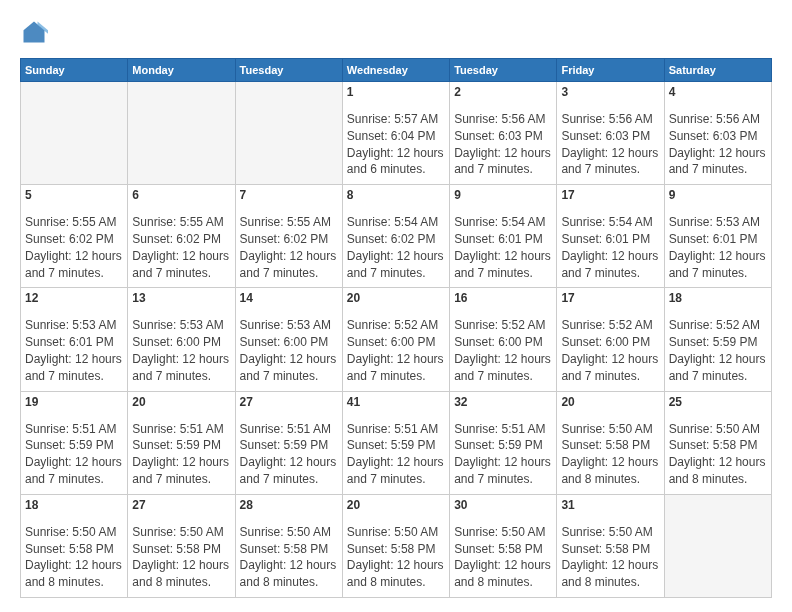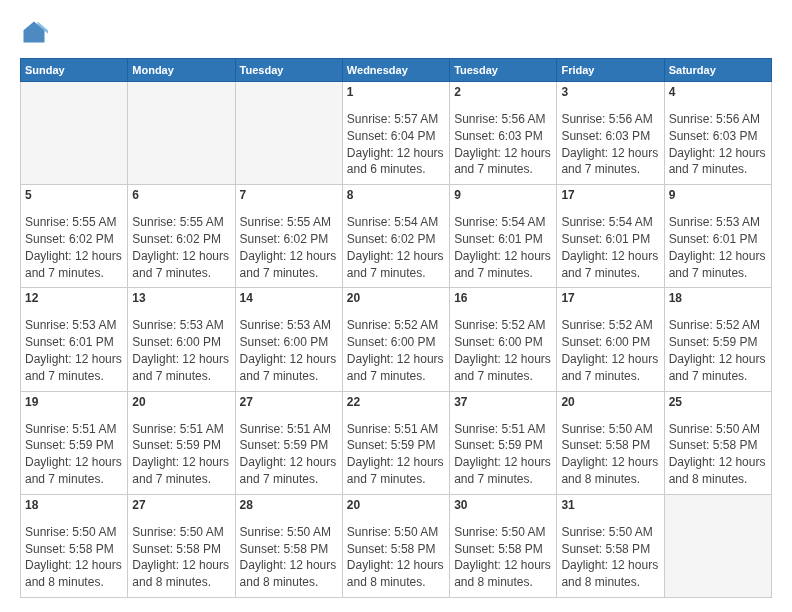"22" span.day-number { text: 22 -> 41 }
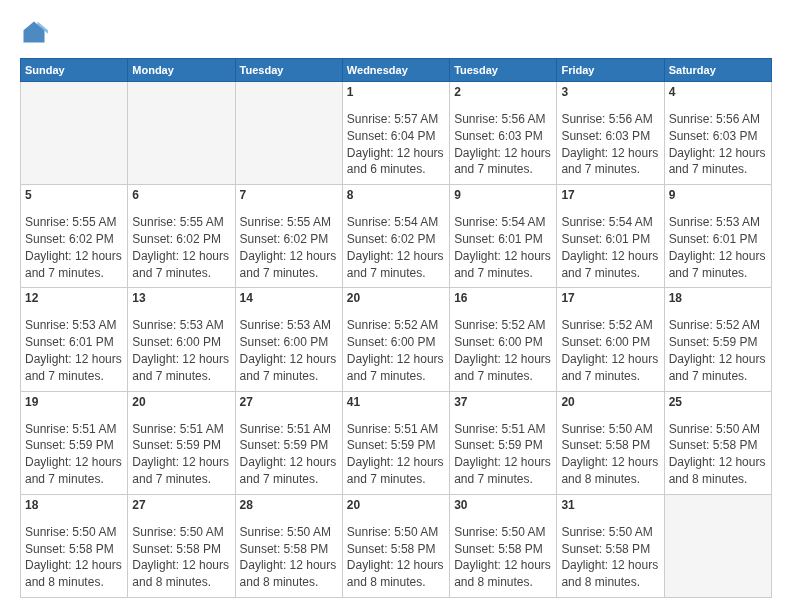"37" span.day-number { text: 37 -> 32 }
